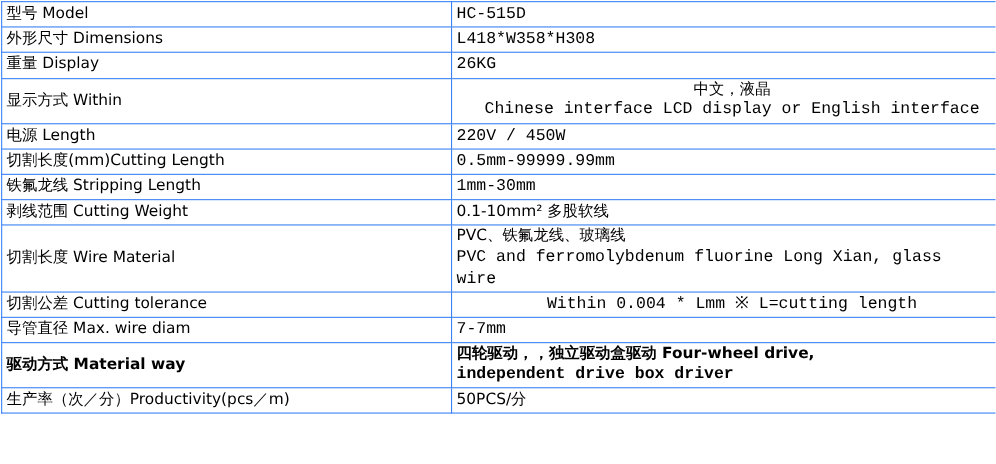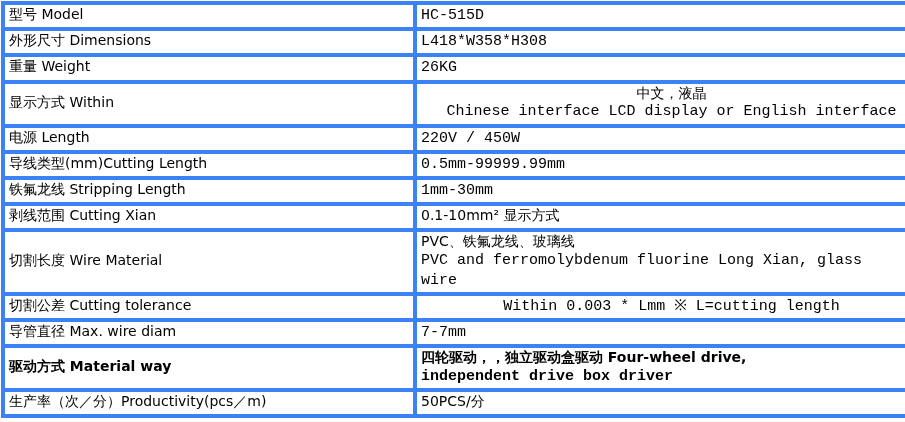"型号 Model" table.spec-table td { border: 4px solid #3b82f6 -> 1px solid #3b82f6 }
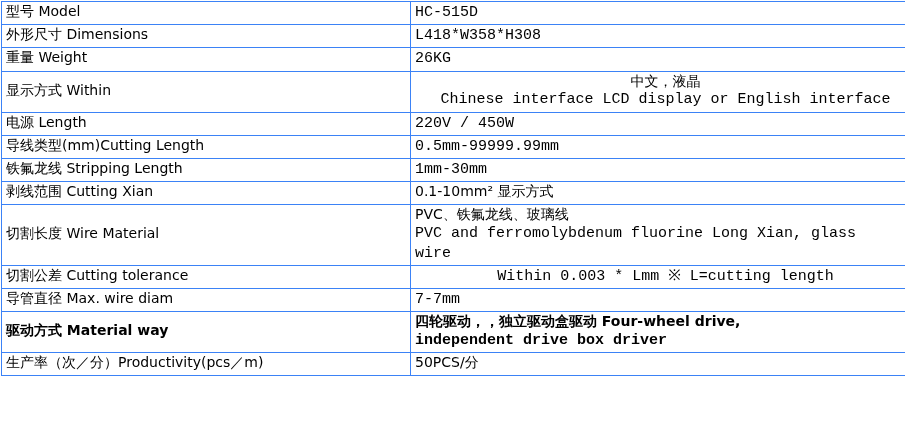"重量 Weight" span.cjk { text: Weight -> Display }
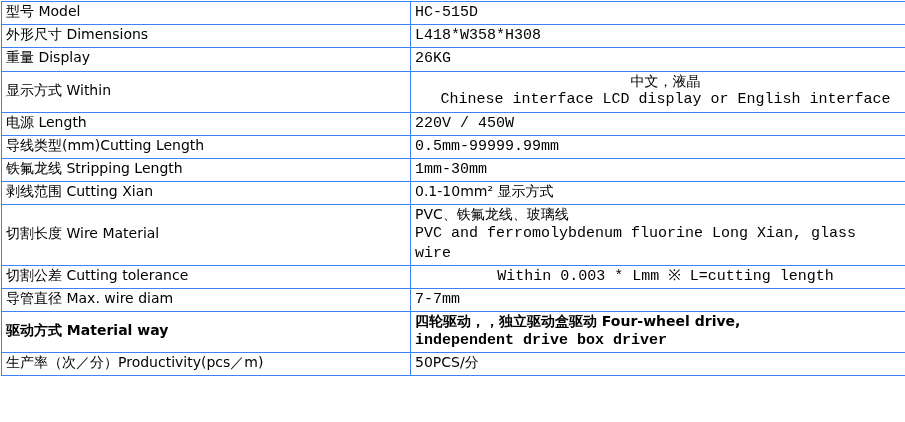"导线类型(mm)Cutting Length" span.cjk { text: 导线类型 -> 切割长度 }
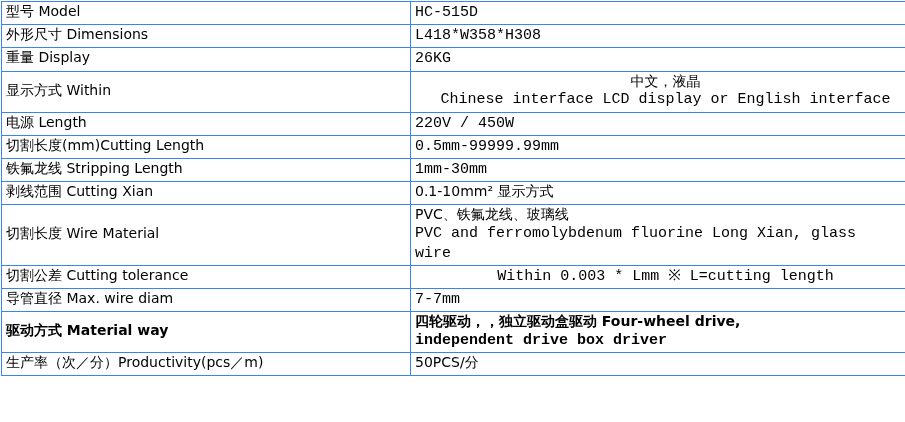"剥线范围 Cutting Xian" span.cjk { text: Xian -> Weight }
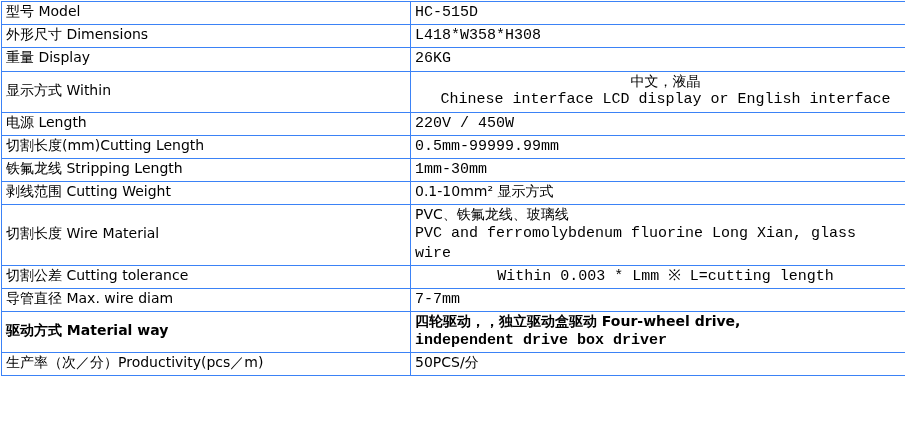"0.1-10mm² 显示方式" span.cjk { text: 显示方式 -> 多股软线 }
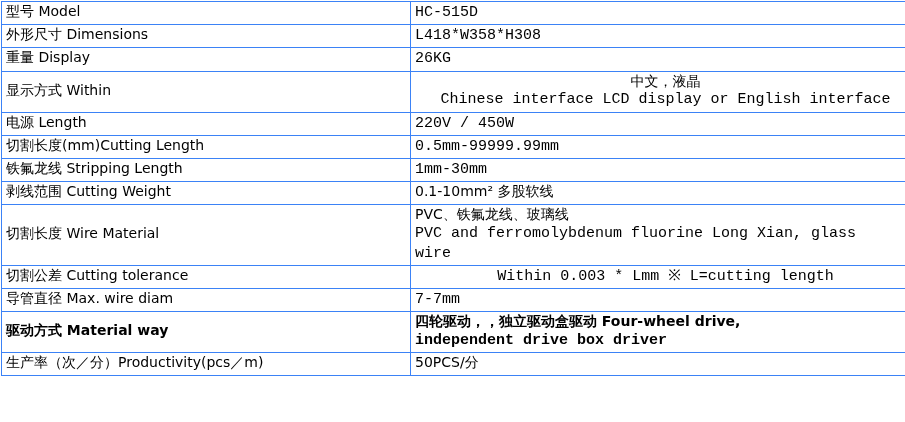"Within 0.003 * Lmm ※" span { text: 0.003 -> 0.004 }
